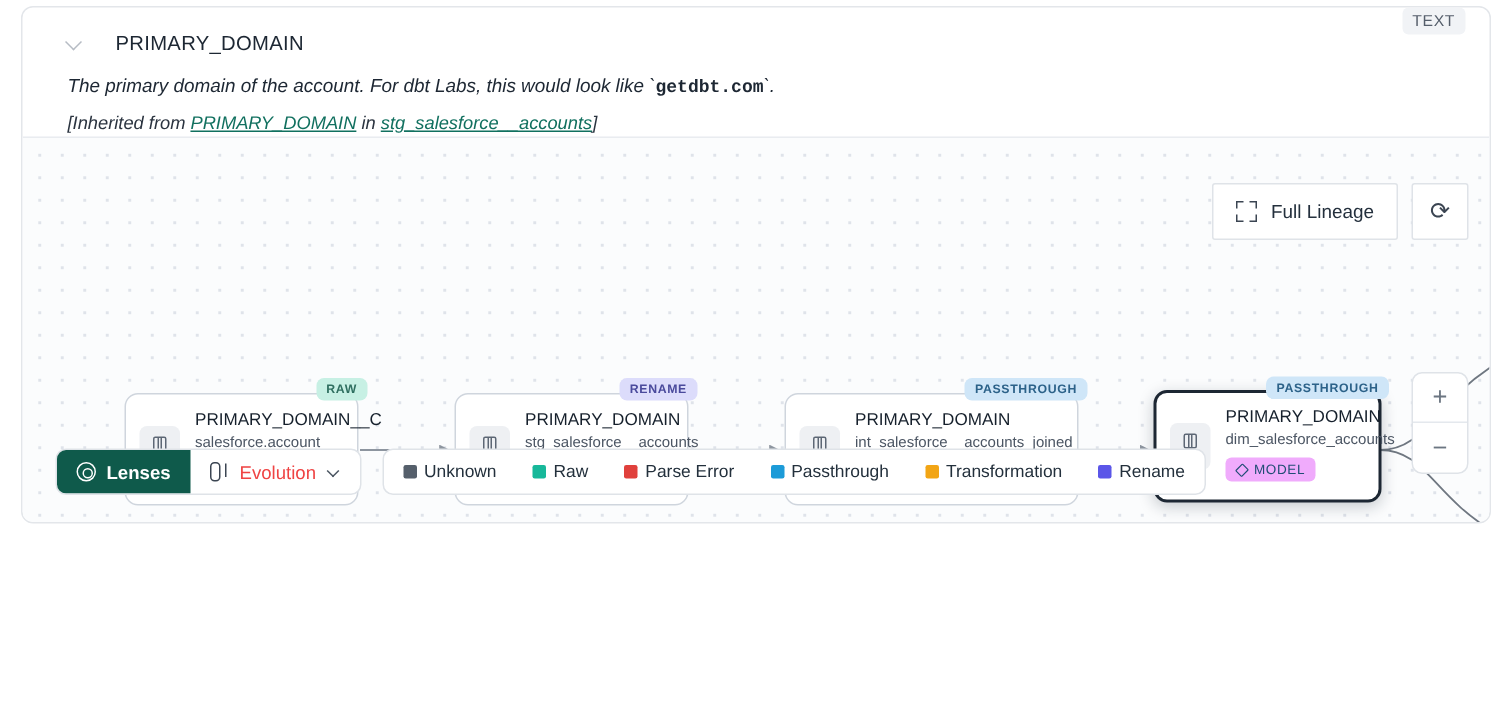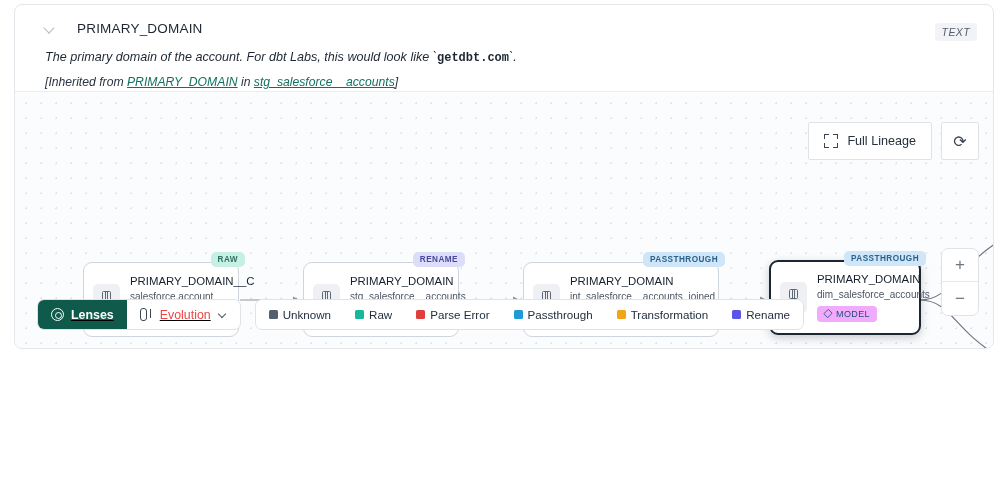"TEXT" .type-badge { font-style: italic -> none; top: 18px -> 0 }
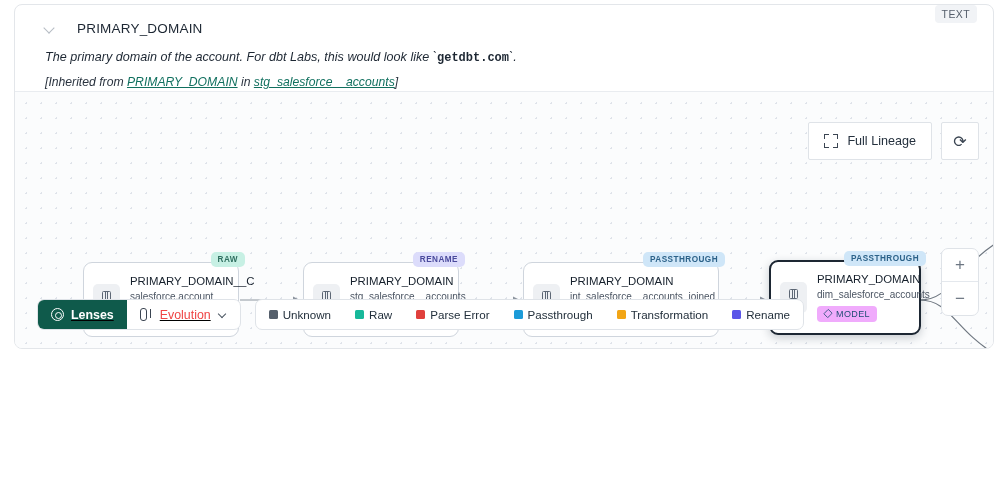"Lenses" .lens-group { text-decoration: underline -> none }
